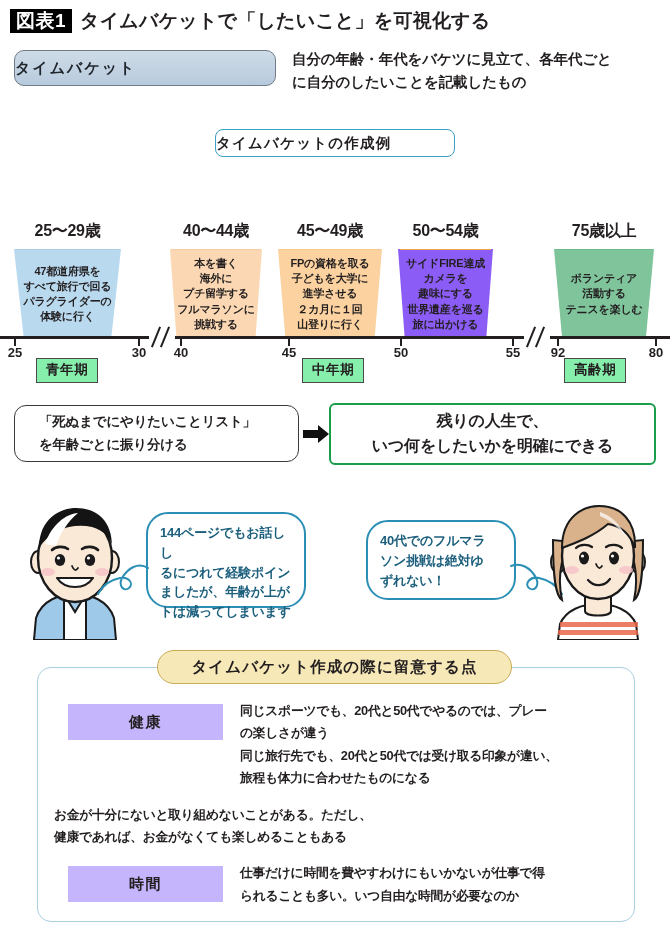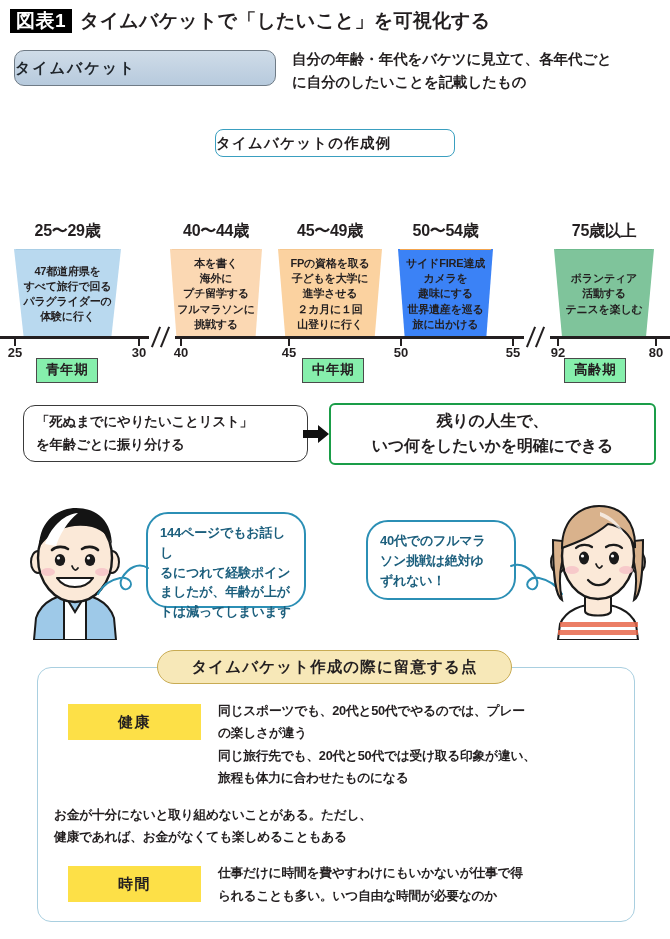"サイドFIRE達成" div.bucket { background: #3b82f6 -> #8b5cf6 }
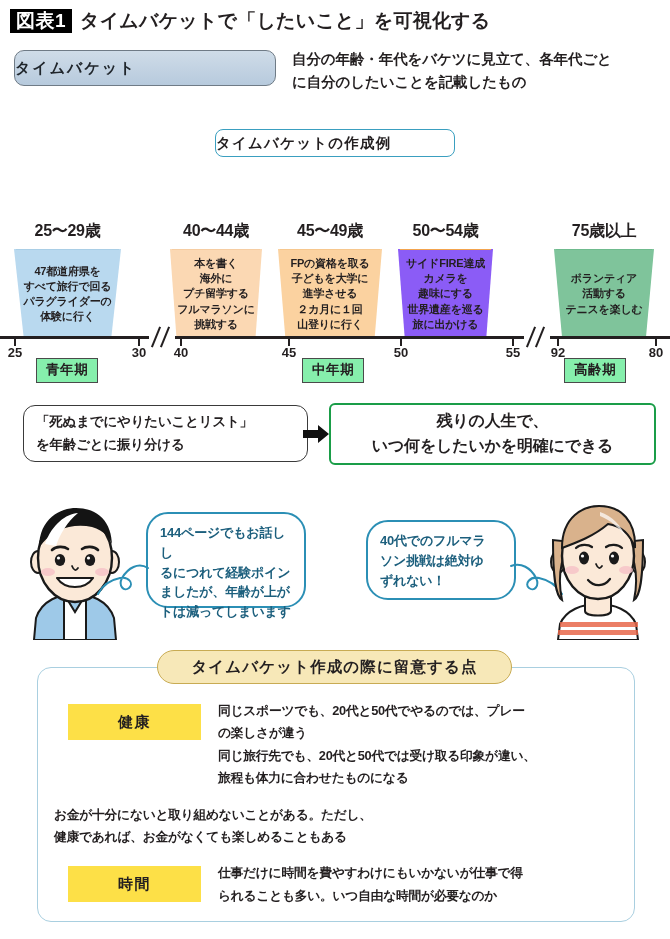"「死ぬまでにやりたいことリスト」" .concl-left { margin-left: 9px -> none; padding-left: 12px -> 24px }
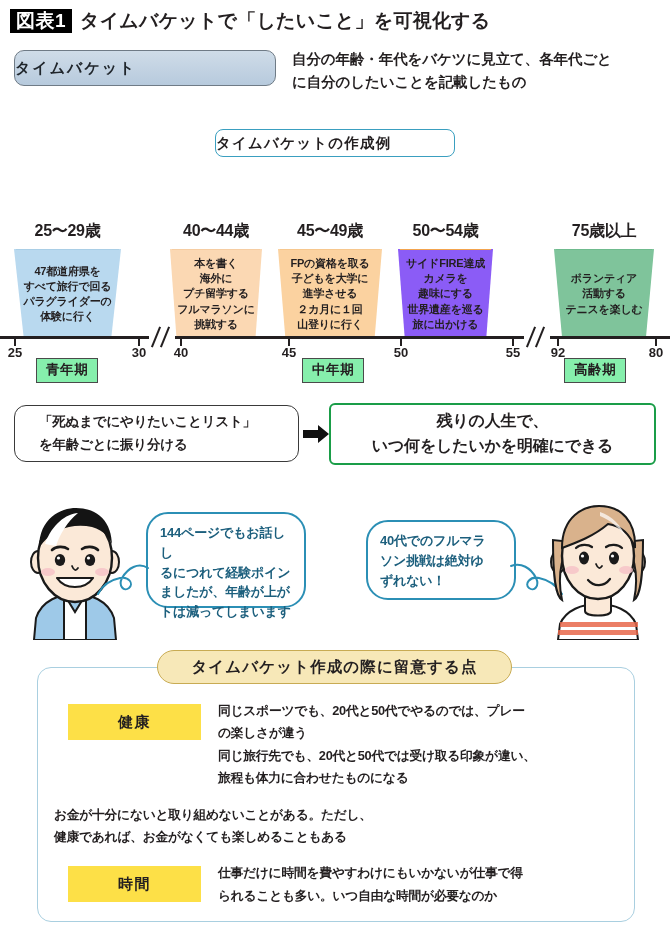"健康" .note-tag { background: #fde047 -> #c4b5fd; width: 133px -> 155px }
